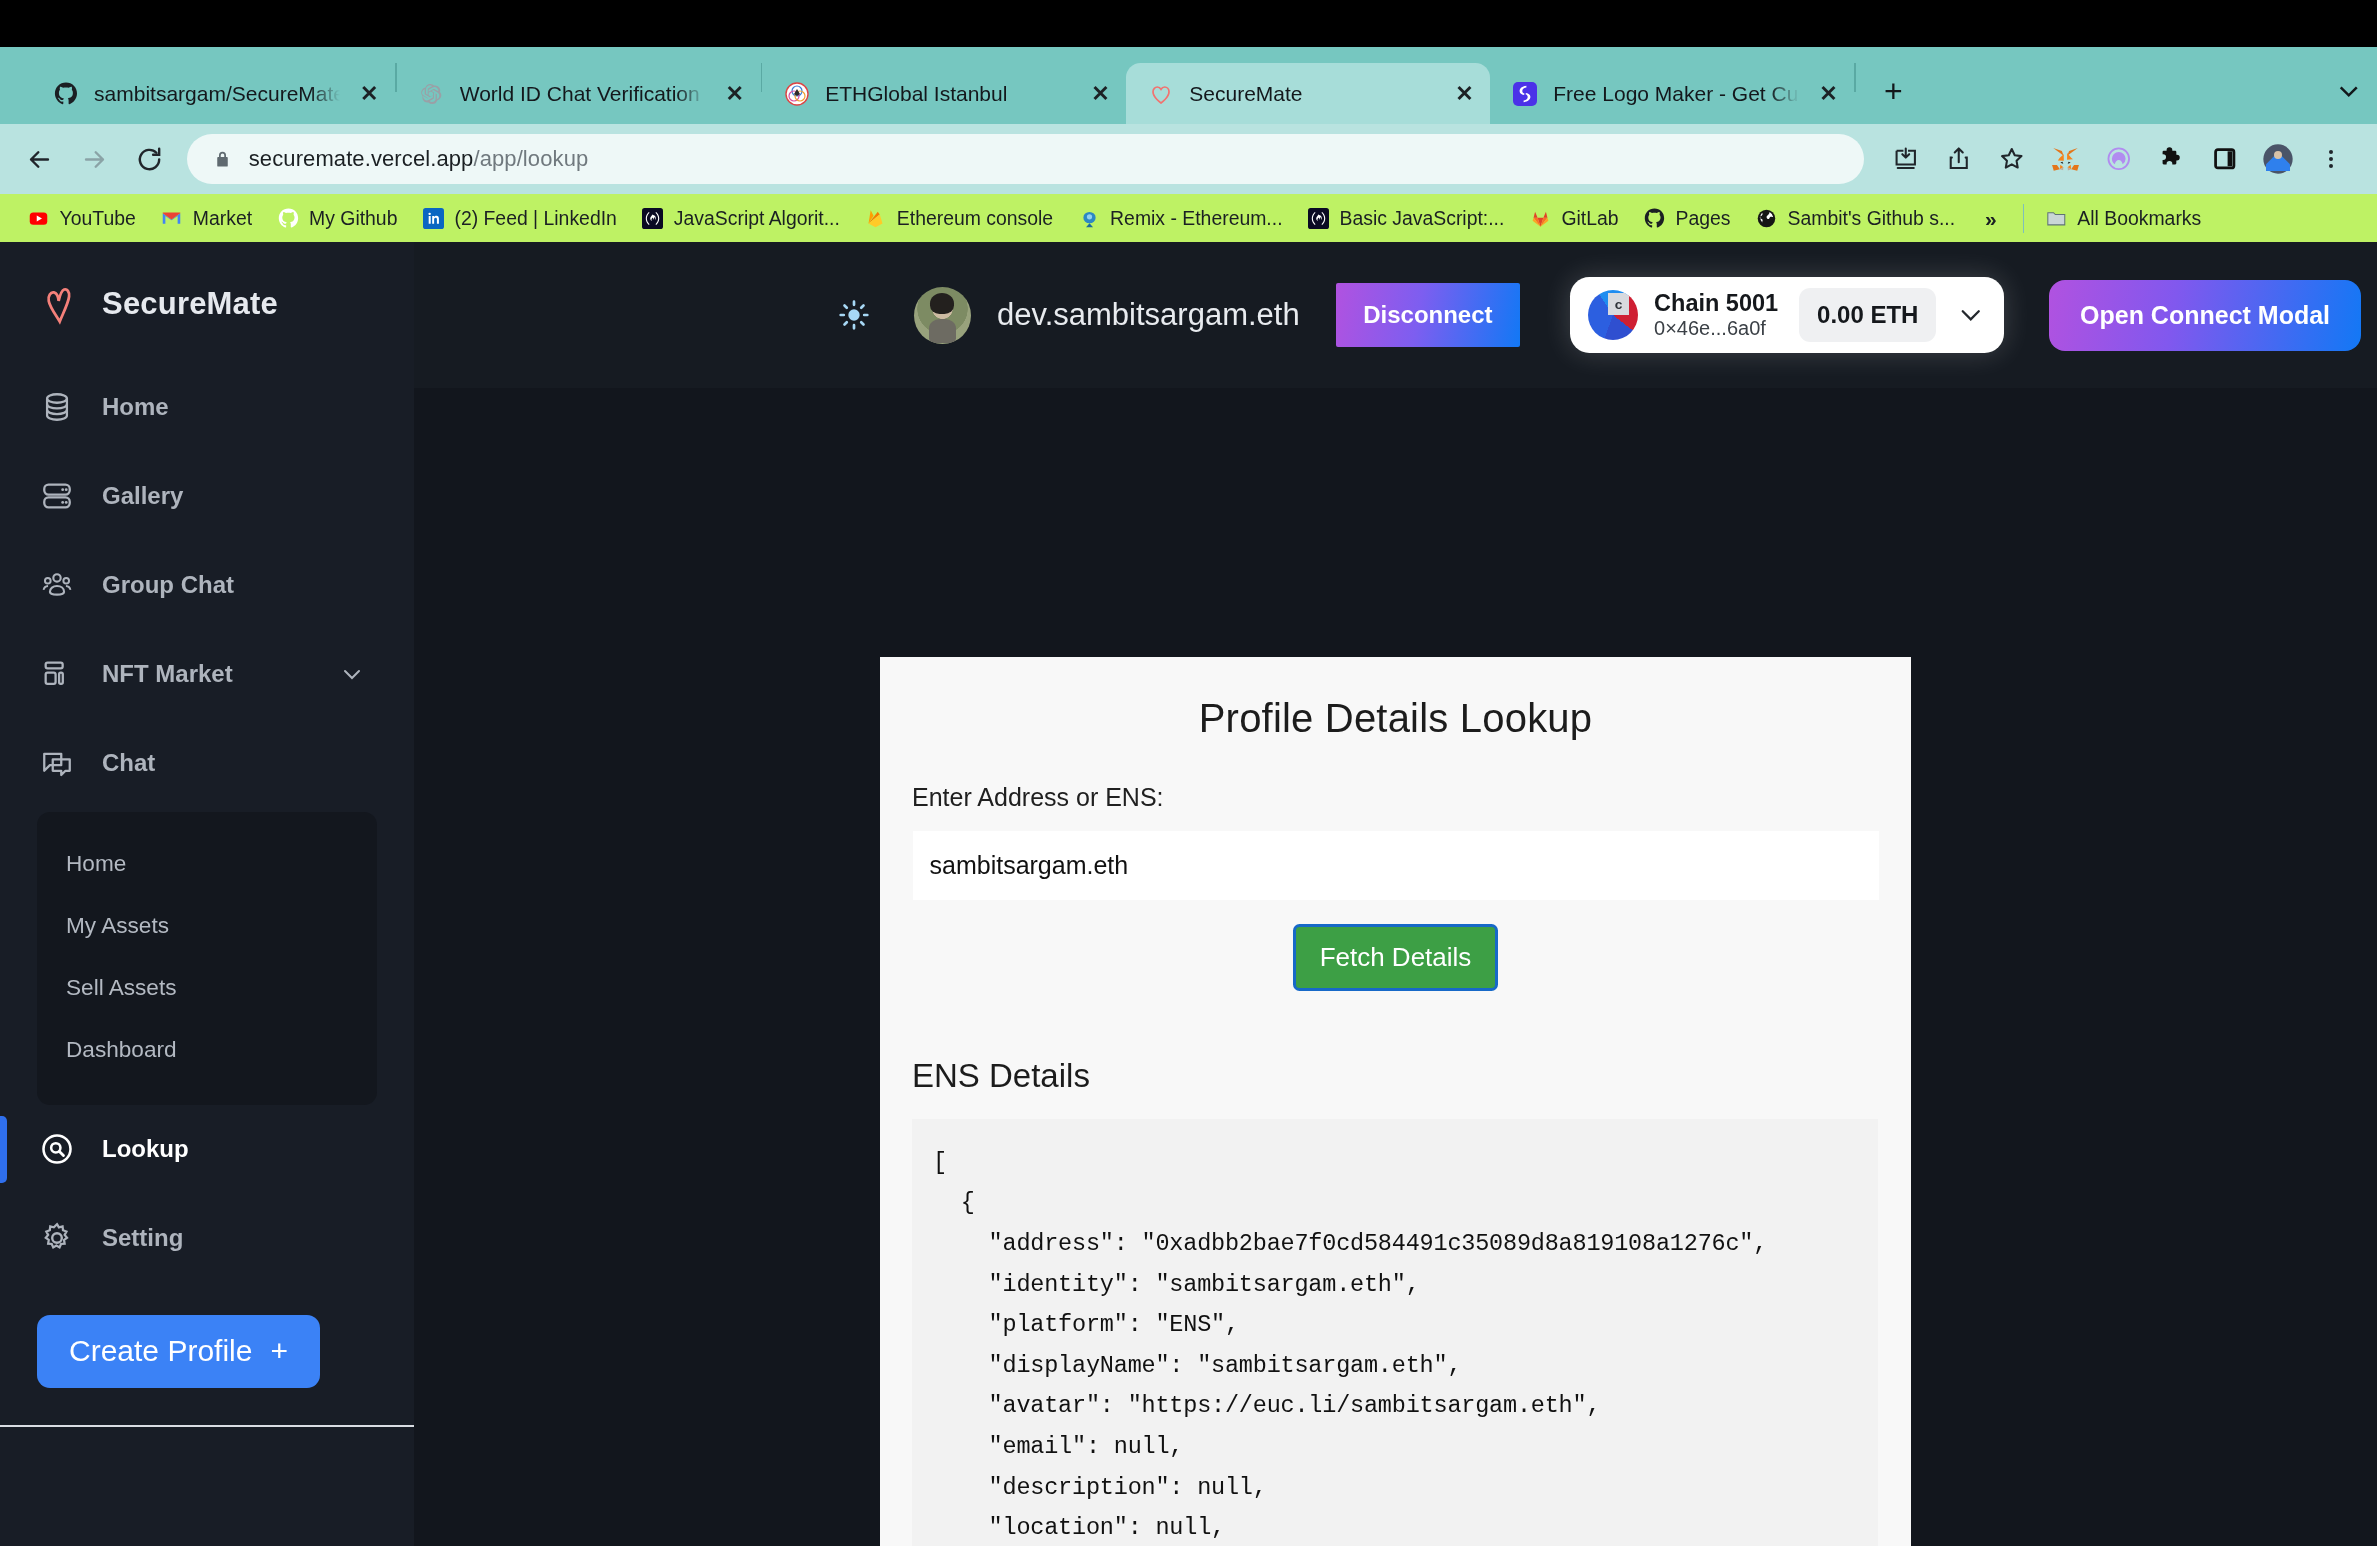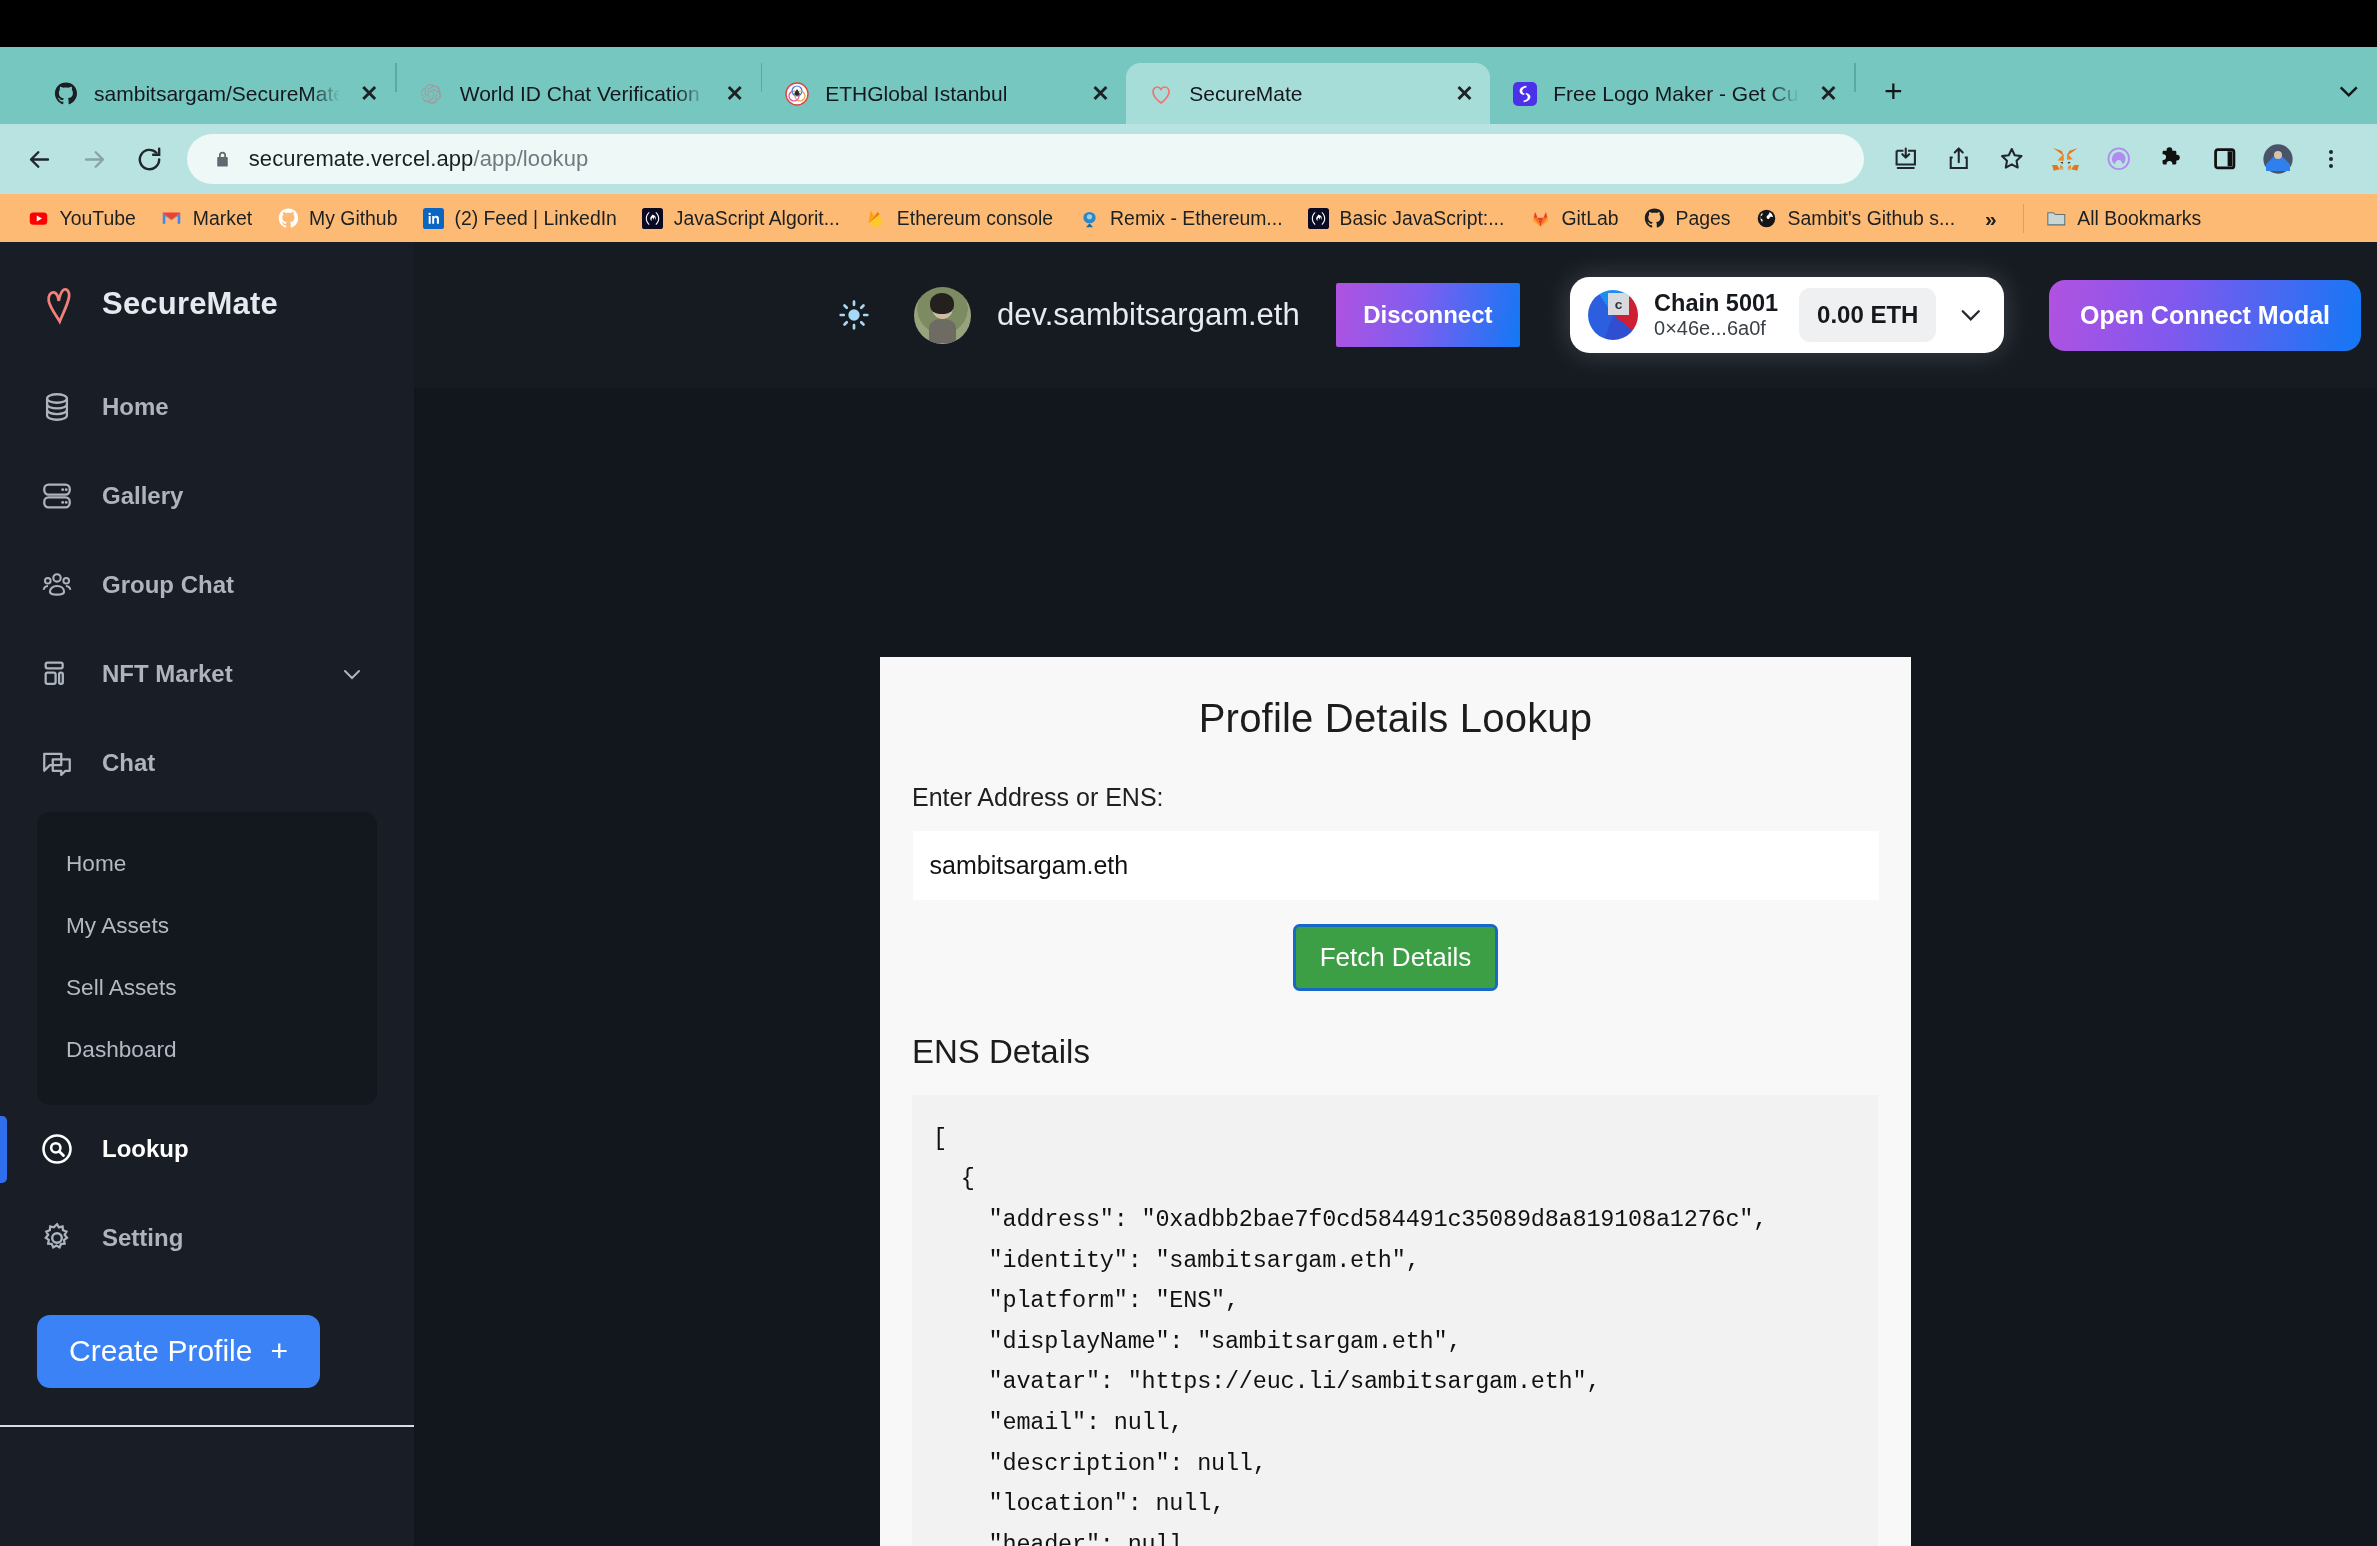"YouTube" .bookmarks { background: #fdba74 -> #bef264 }
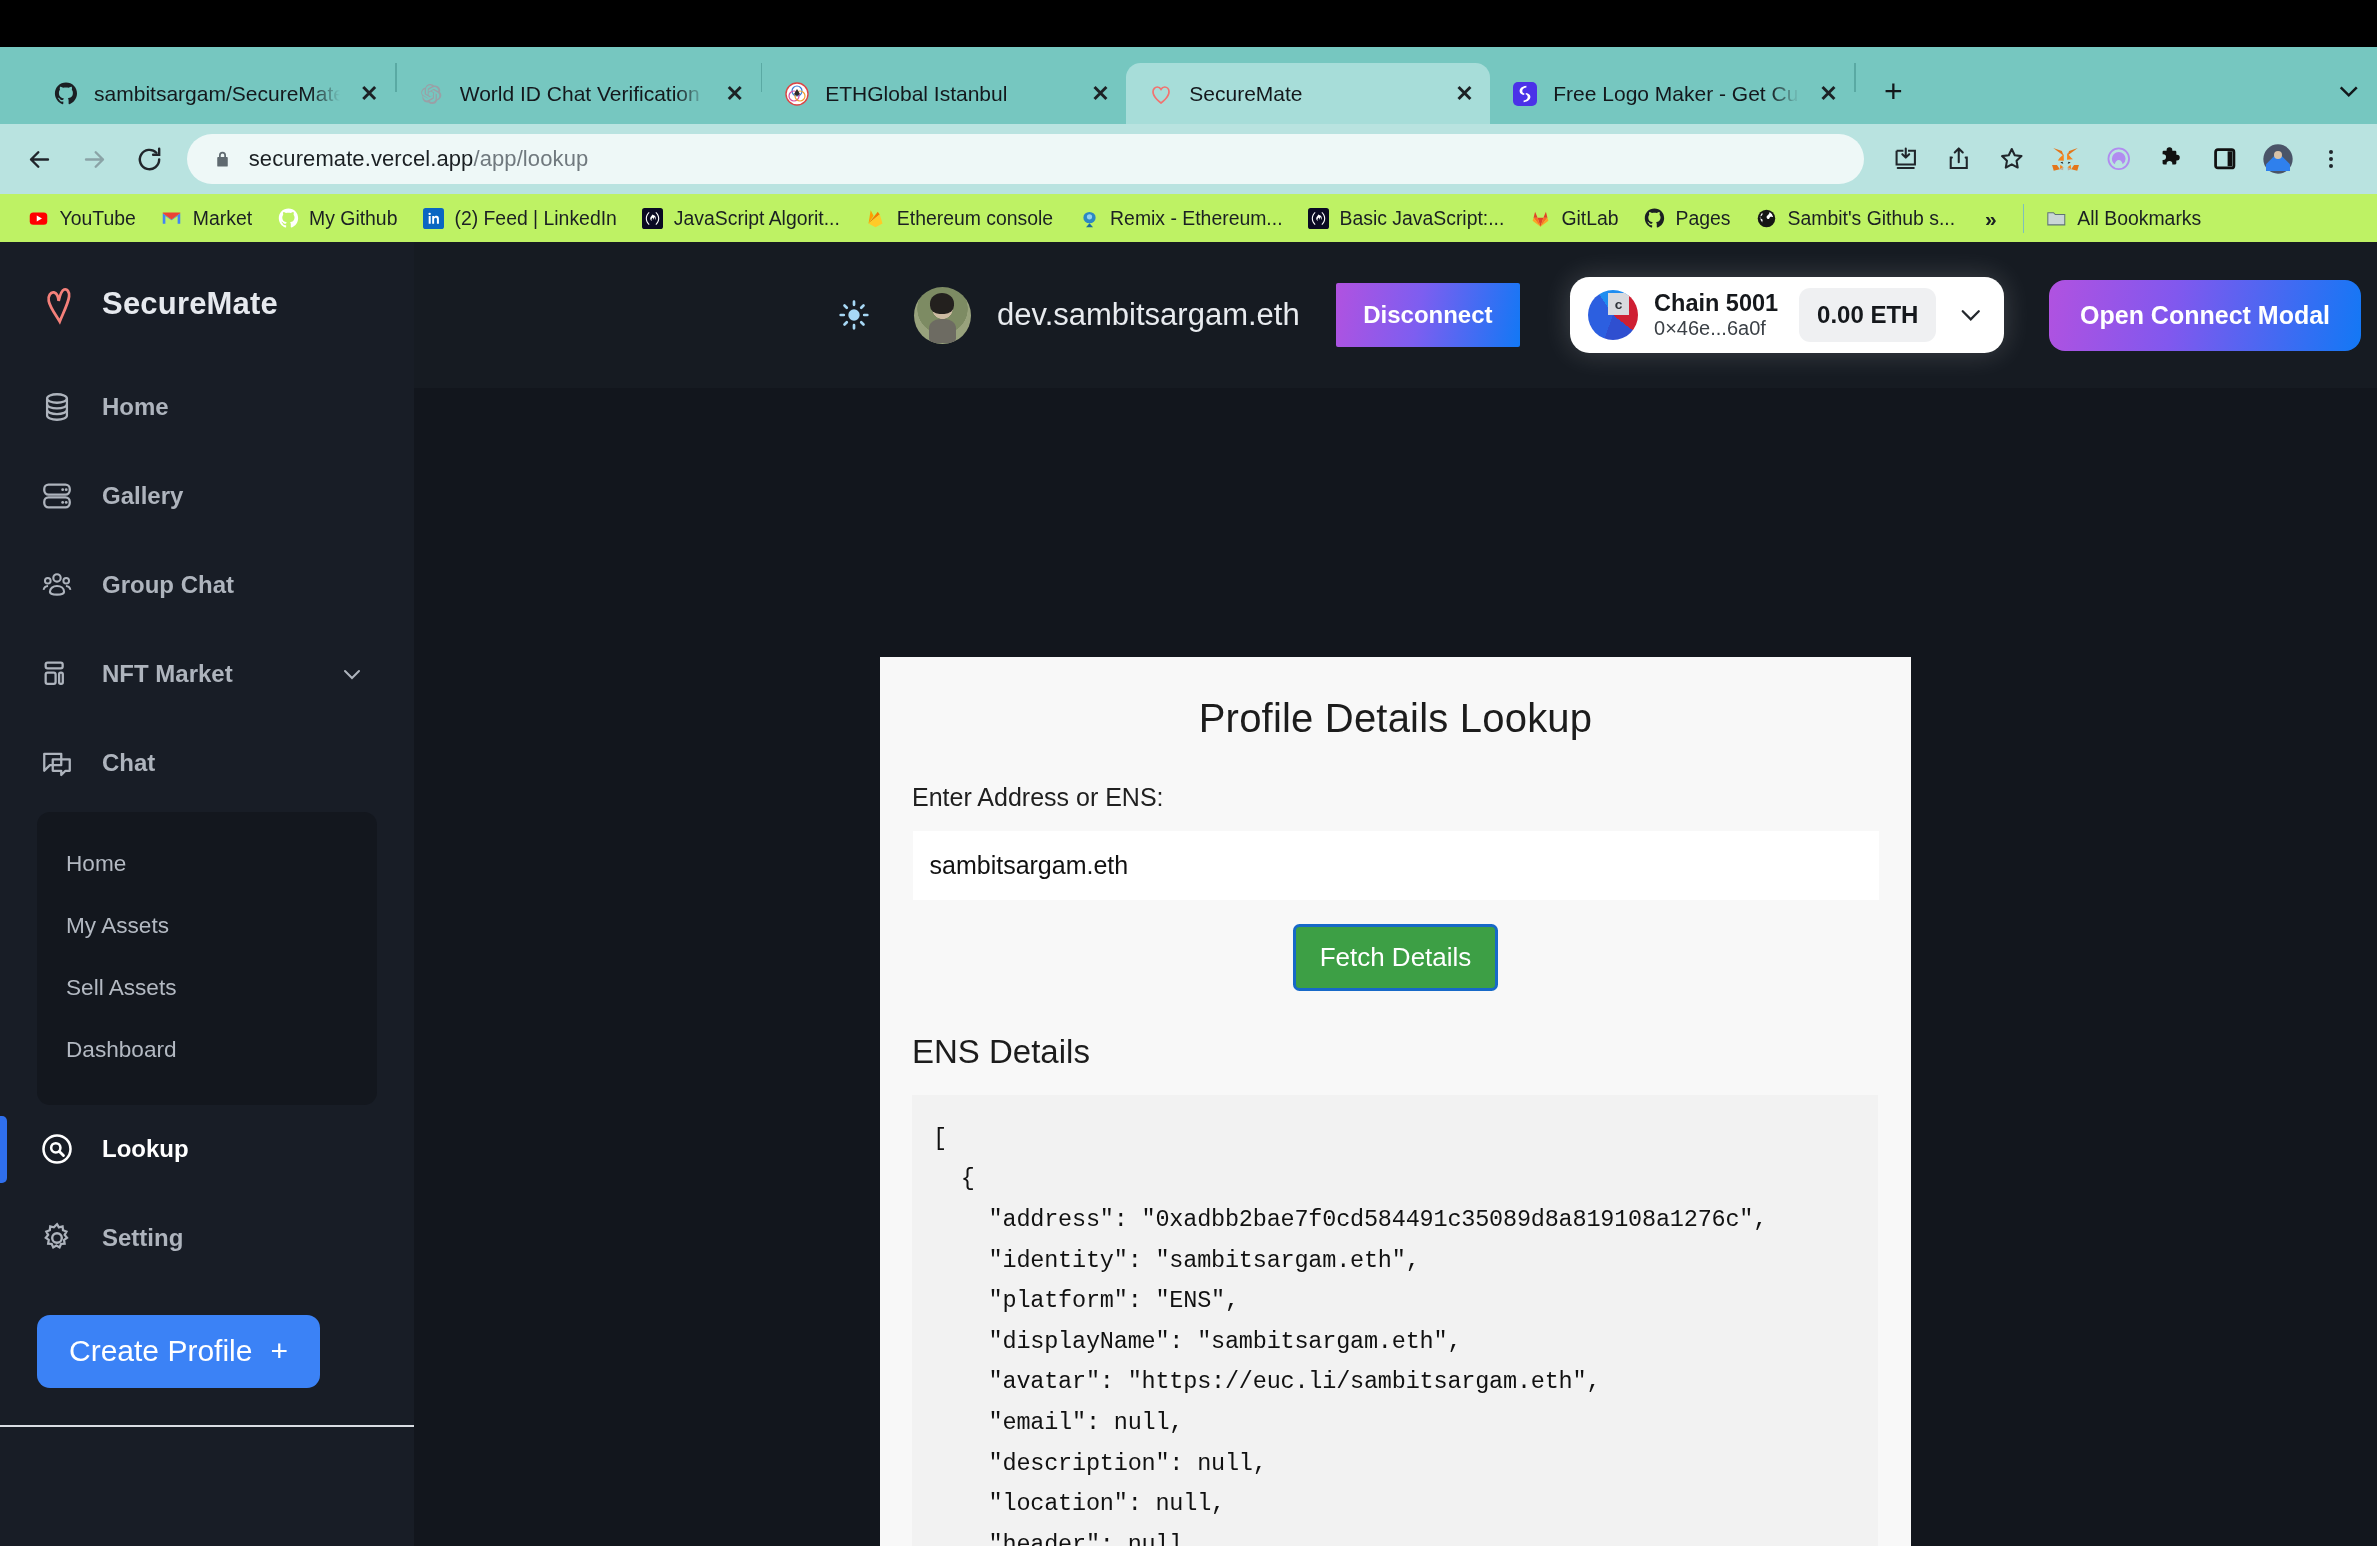"ENS Details" .section-title { margin: 42px 0 0 0 -> 66px 0 0 0 }
